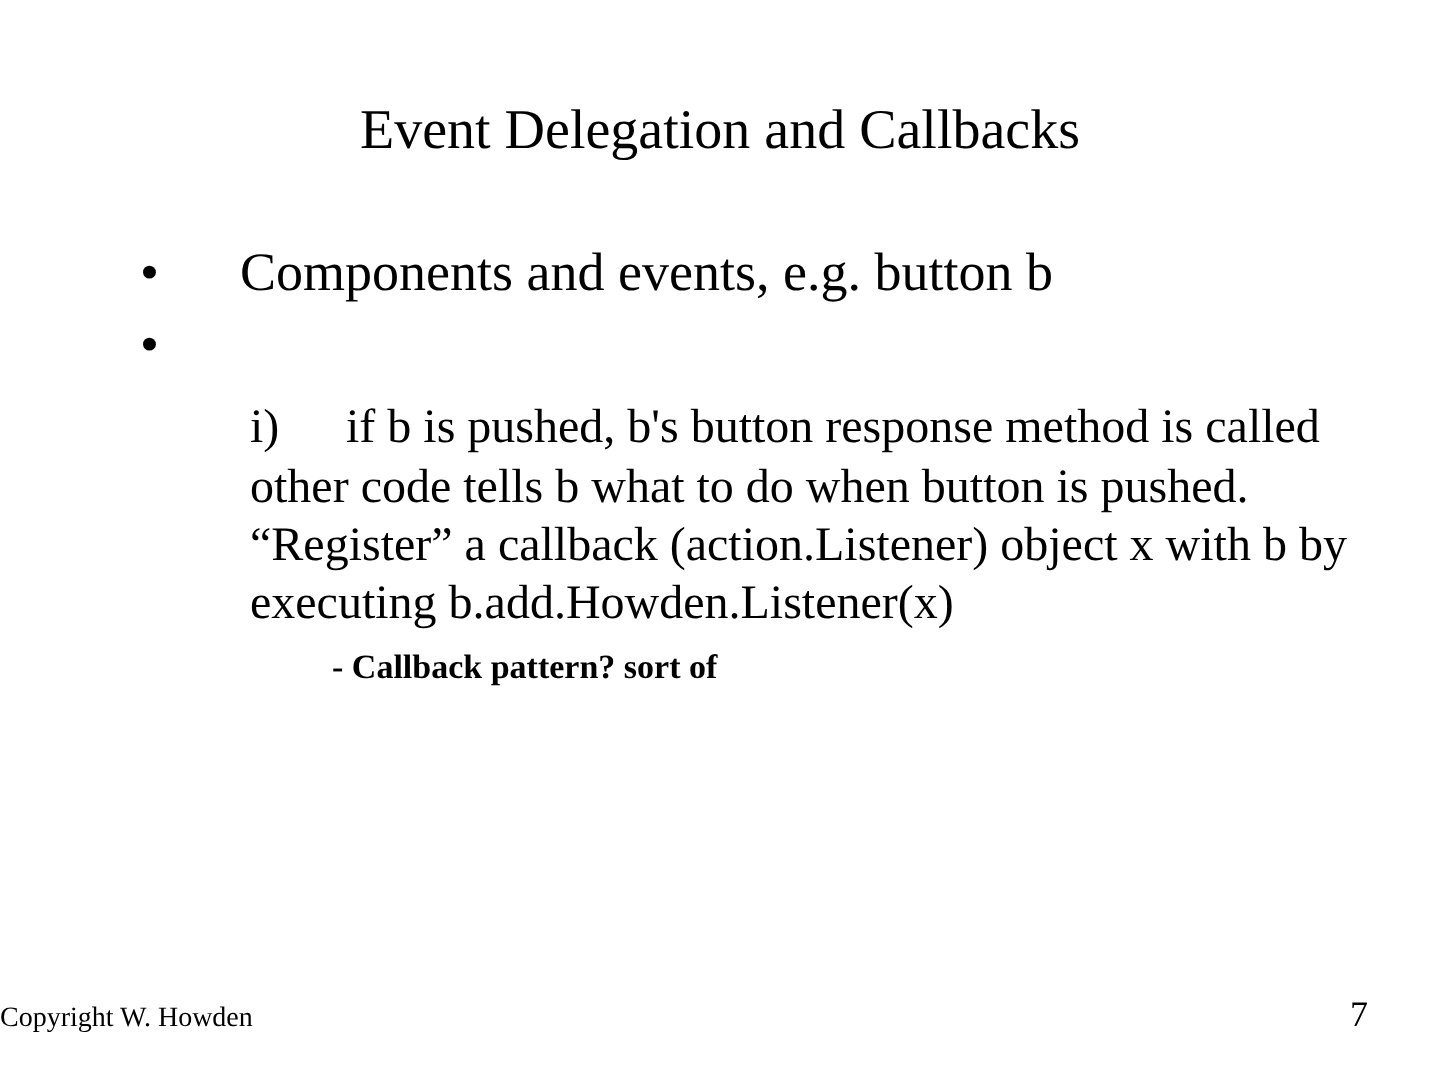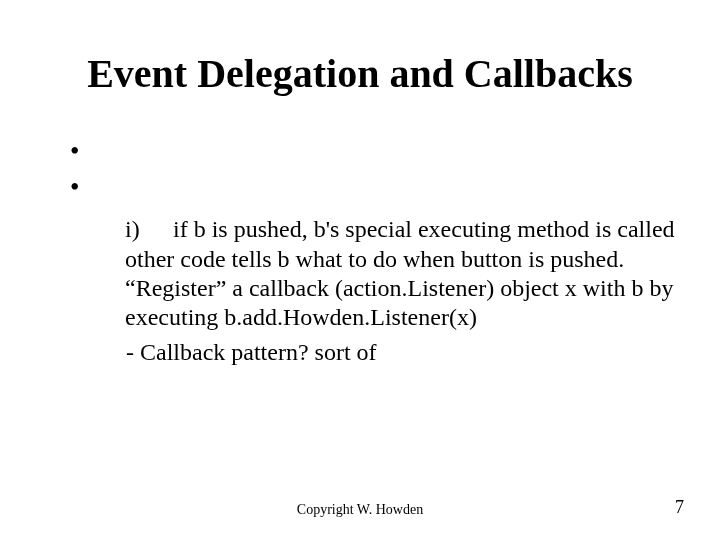"Event Delegation and Callbacks" .title { font-size: 40px -> 28px; font-weight: bold -> normal }
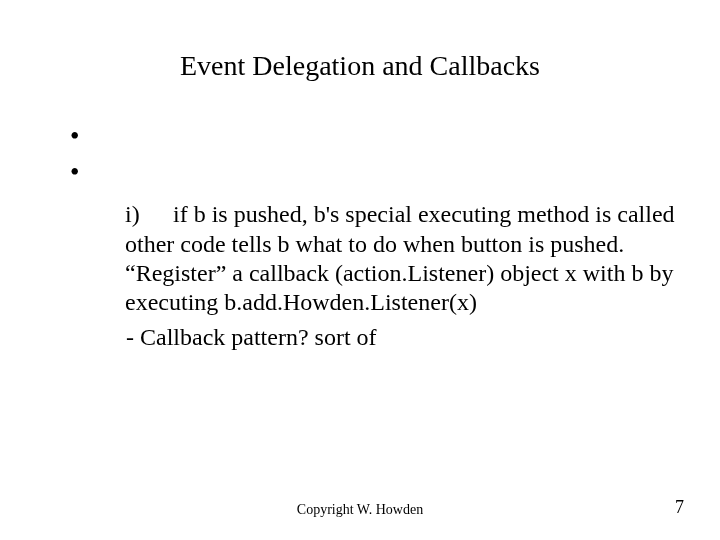"Components and events, e.g. button" span { html: none -> <span>Components and events, e.g. button b</span> }
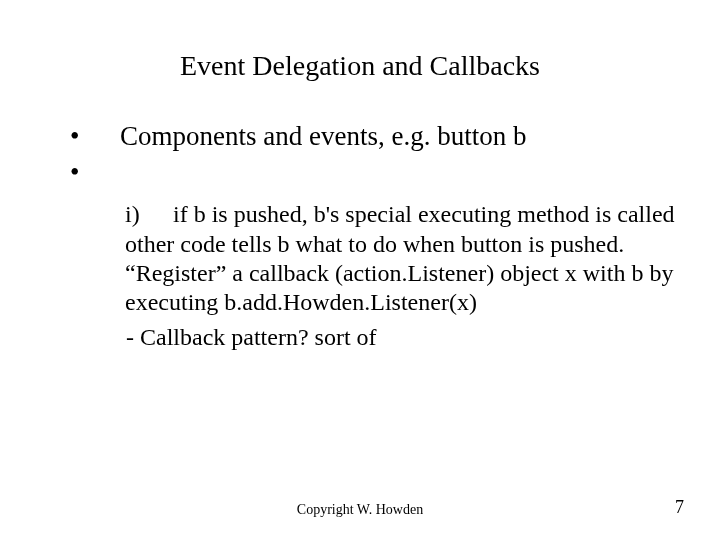"if b is pushed, b's" span { text: special executing -> button response }
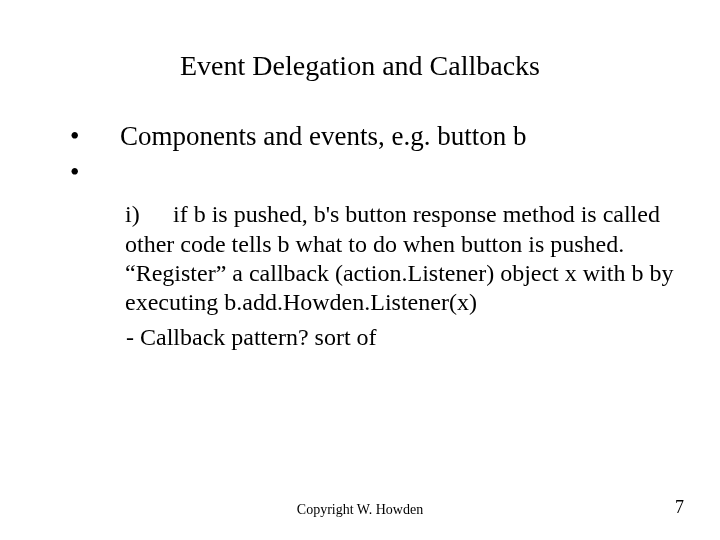"- Callback pattern? sort of" .sub-note { font-size: 24px -> 17px; font-weight: none -> bold; margin-left: 56px -> 96px }
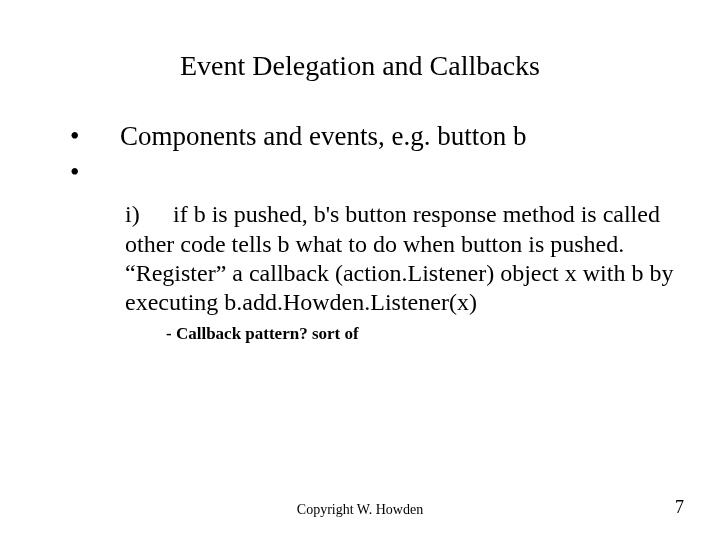"Copyright W. Howden" .footer-copy { text-align: center -> left }
